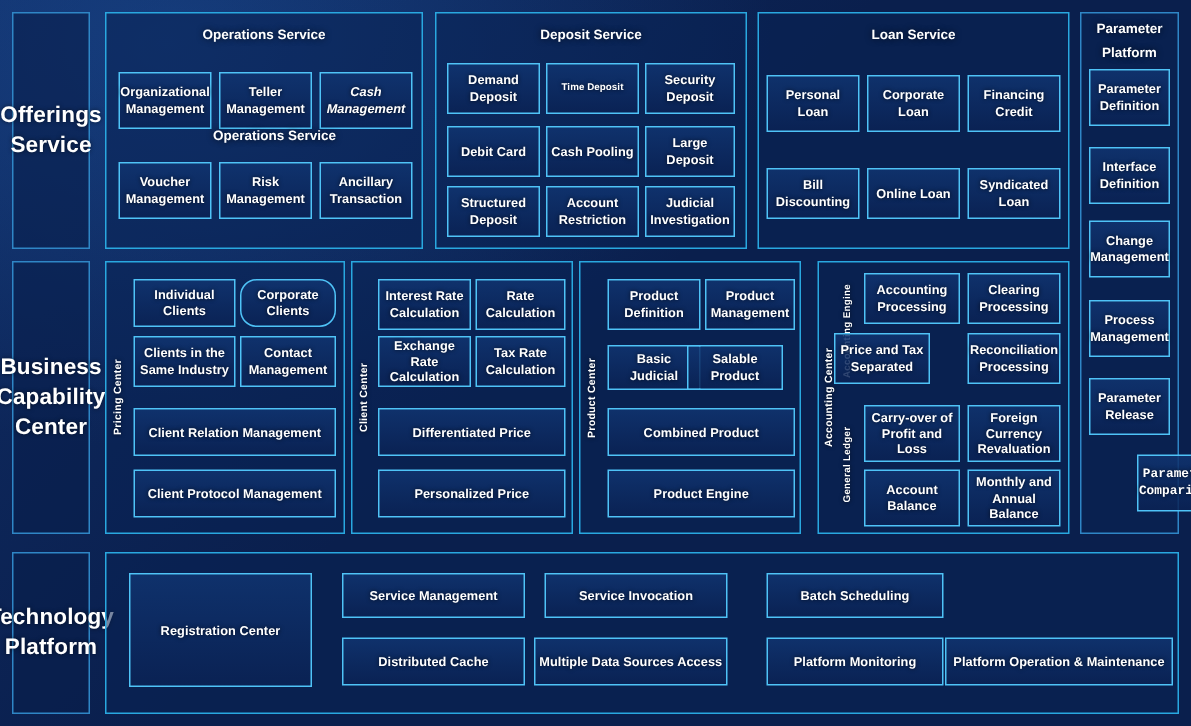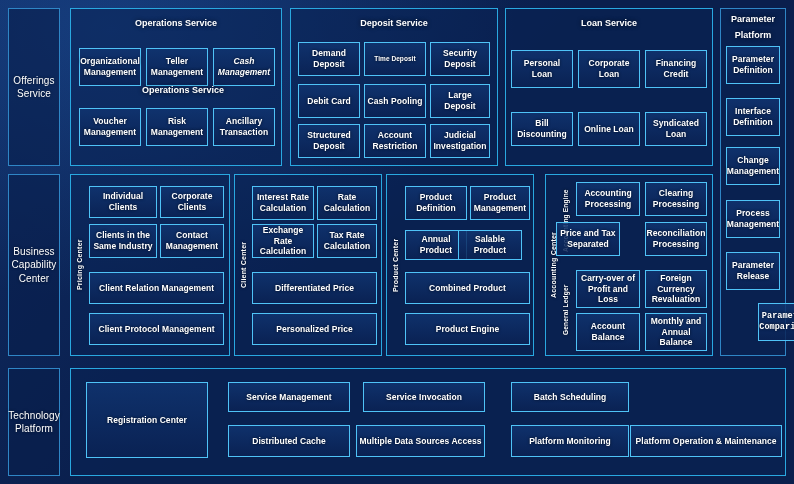"Offerings Service" .sidecol .lbl { font-size: 10px -> 15px; font-weight: normal -> bold }
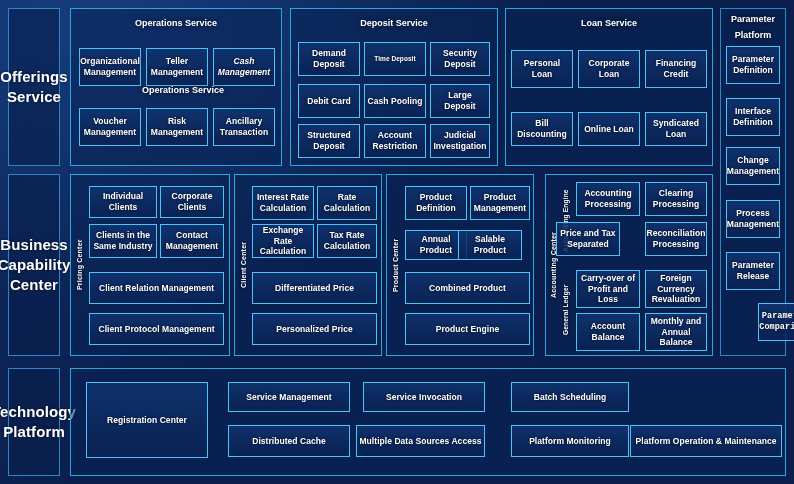"Corporate Clients" div.box { border-radius: none -> 11px }
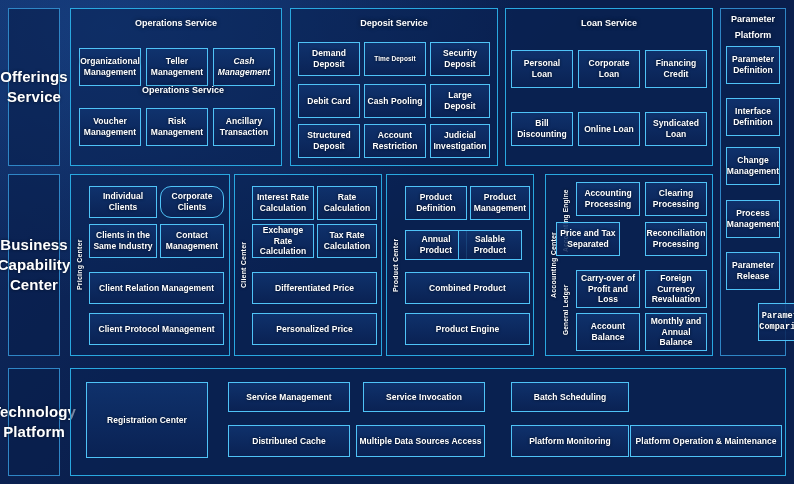"Annual Product" span.t { text: Annual Product -> Basic Judicial }
